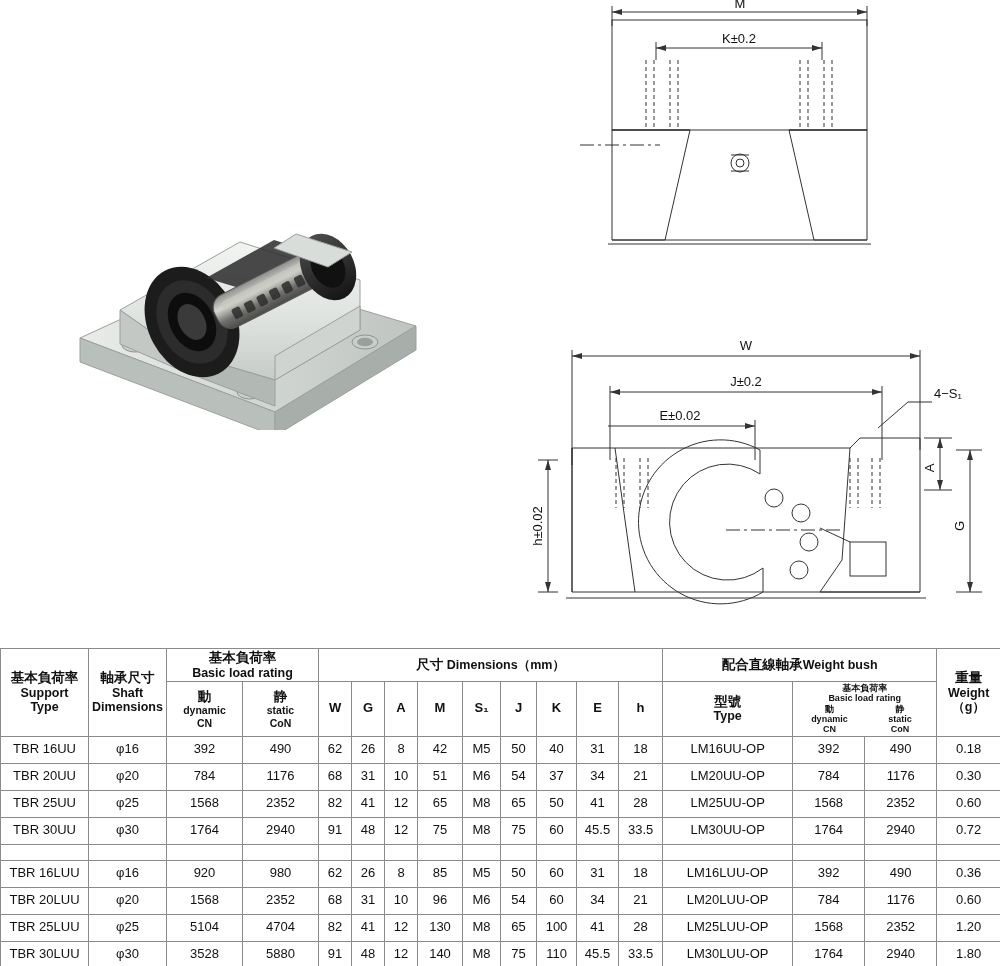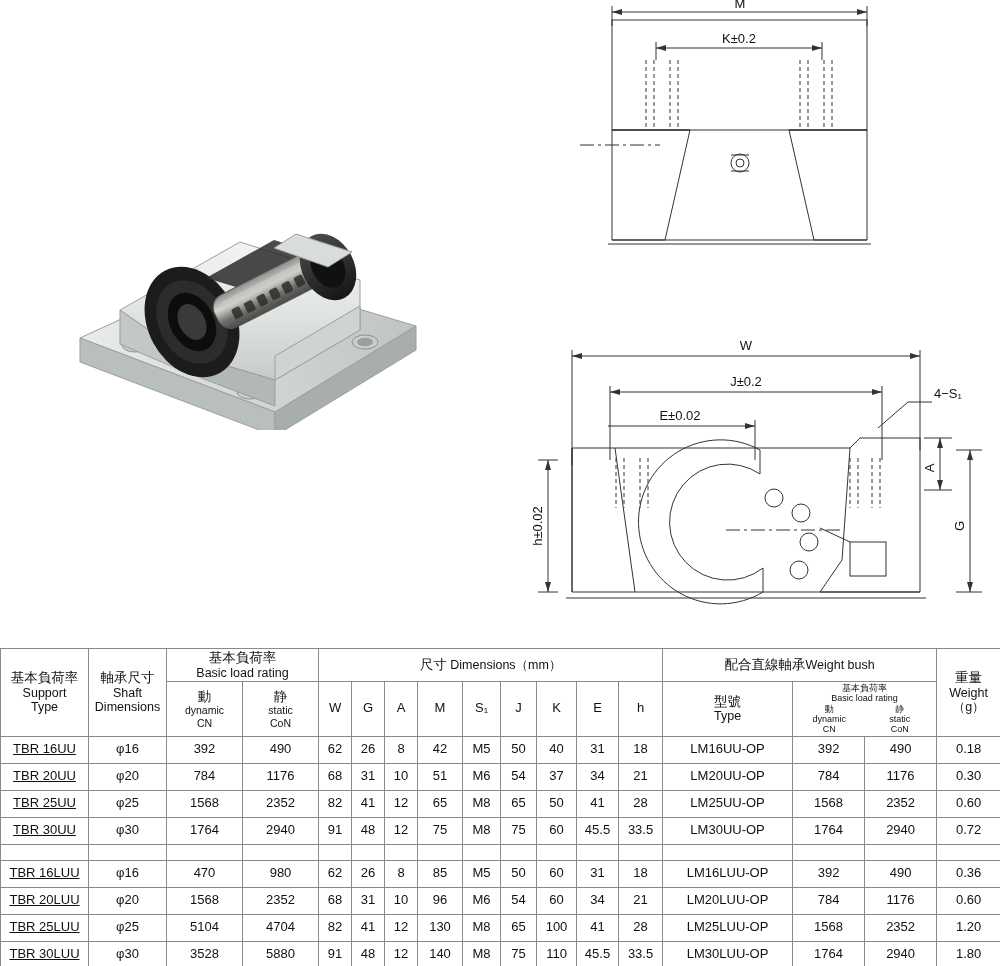"基本負荷率" table.spec th { font-weight: normal -> bold }
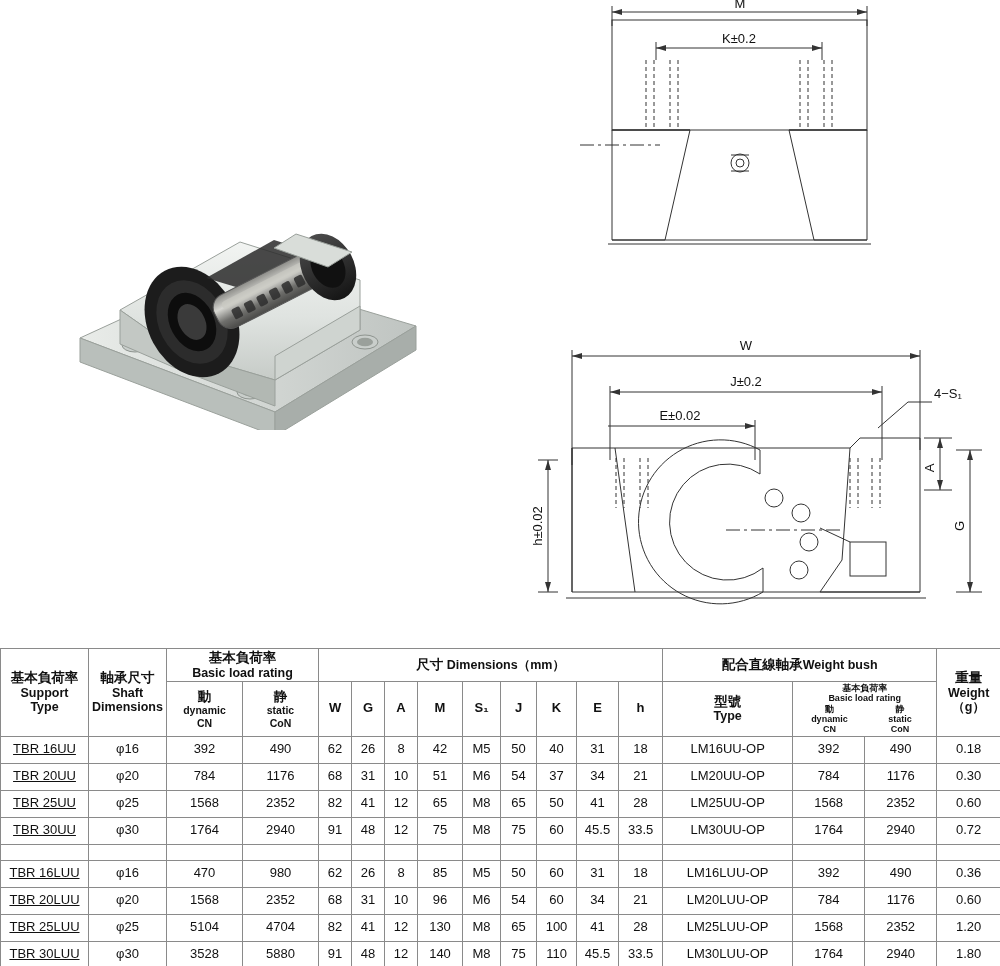"TBR 16UU" .type-col { text-decoration: underline -> none }
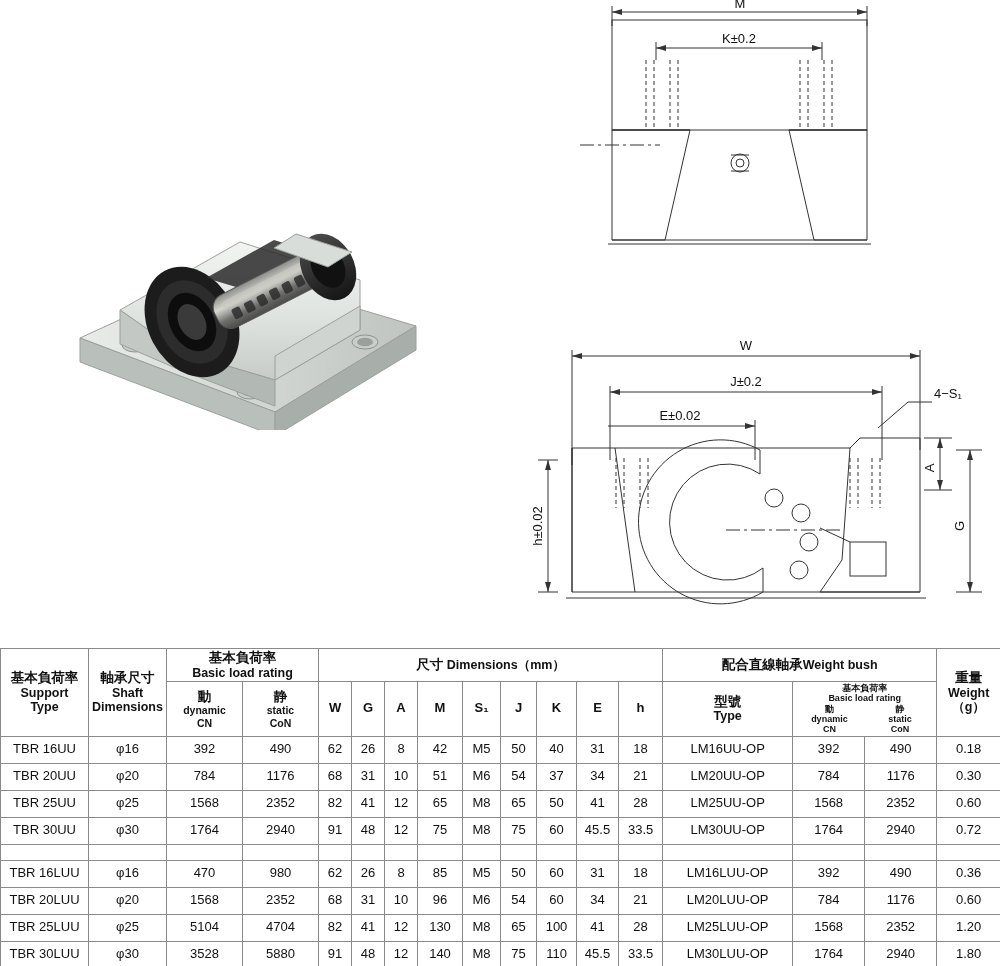"470" td { text: 470 -> 920 }
